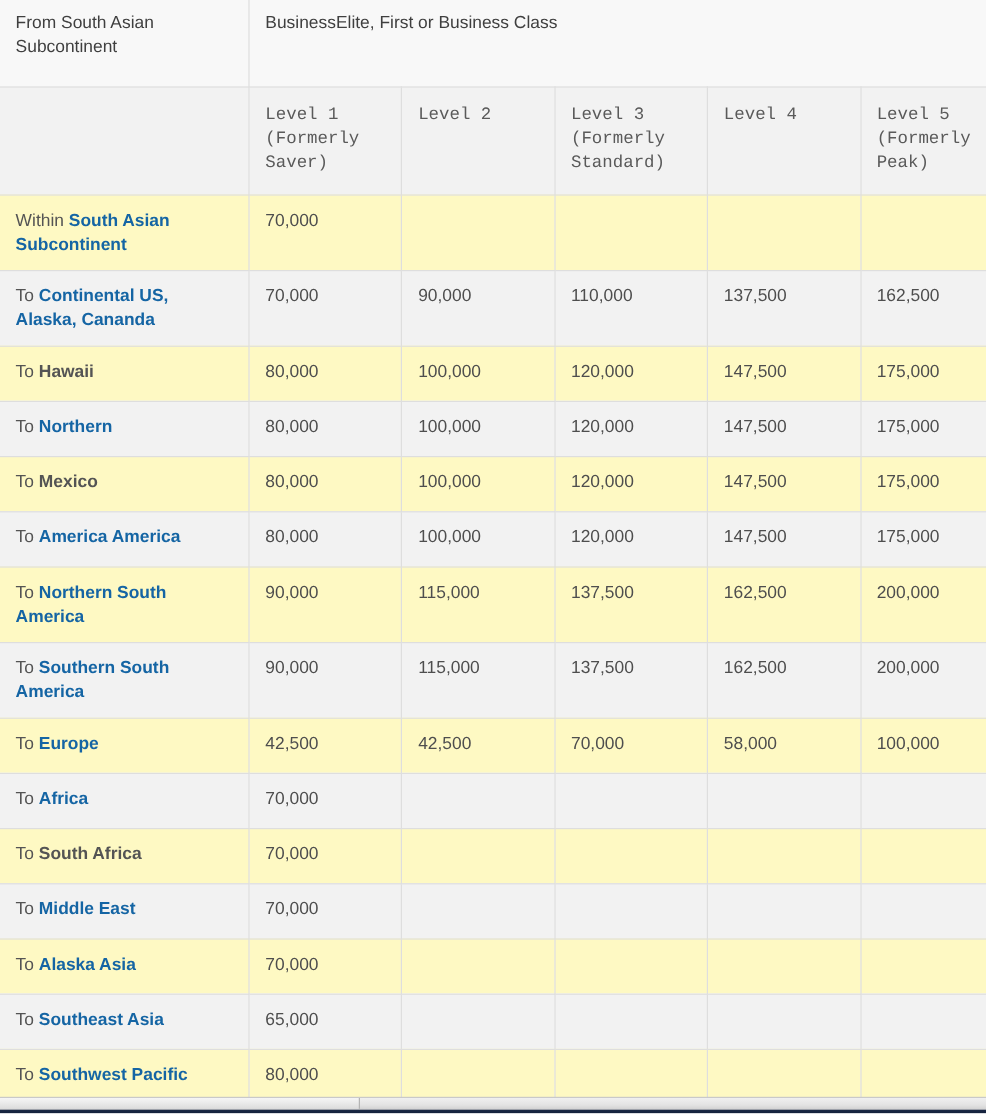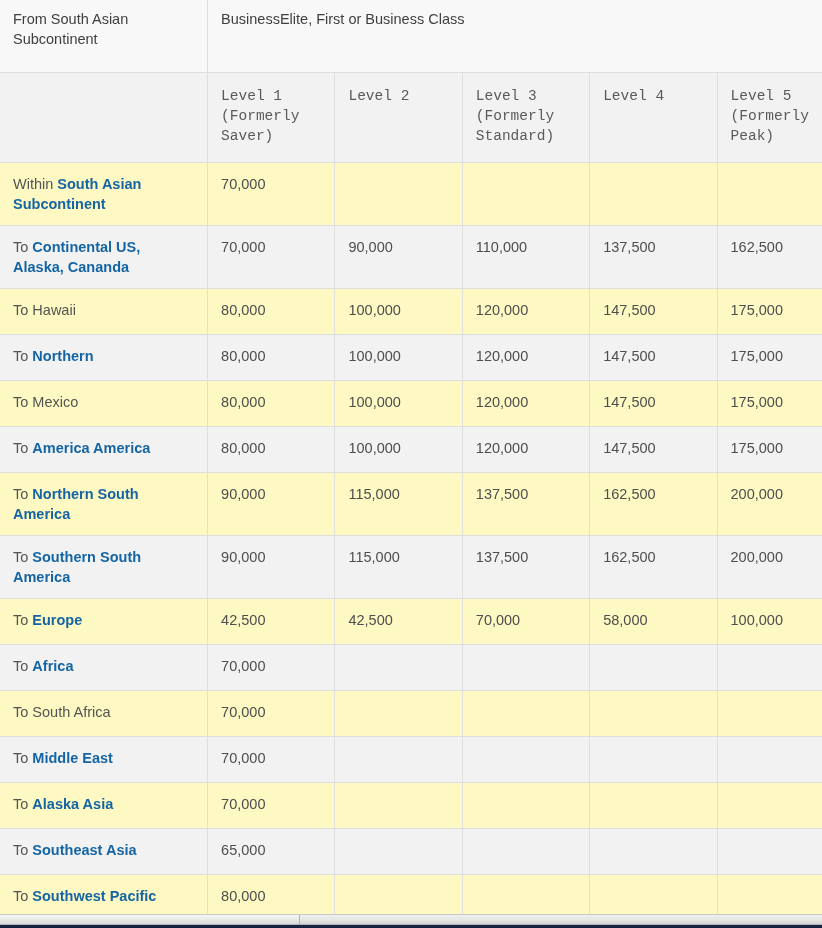"Hawaii" span.region-plain { font-weight: none -> bold }
